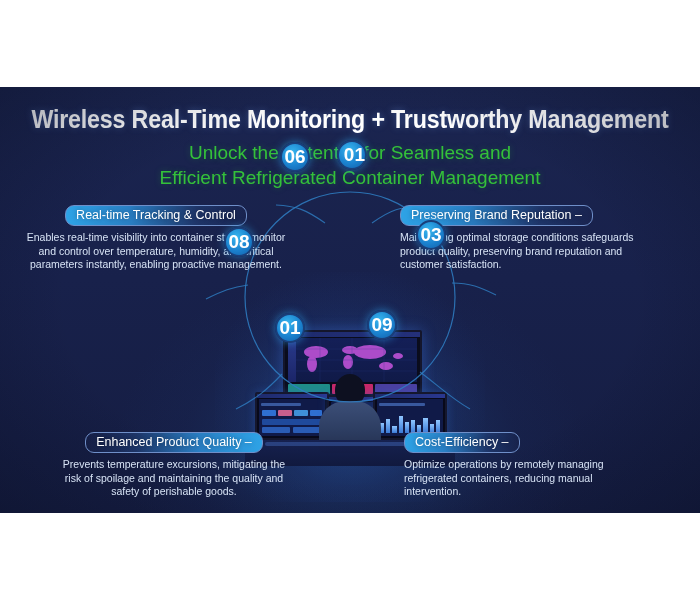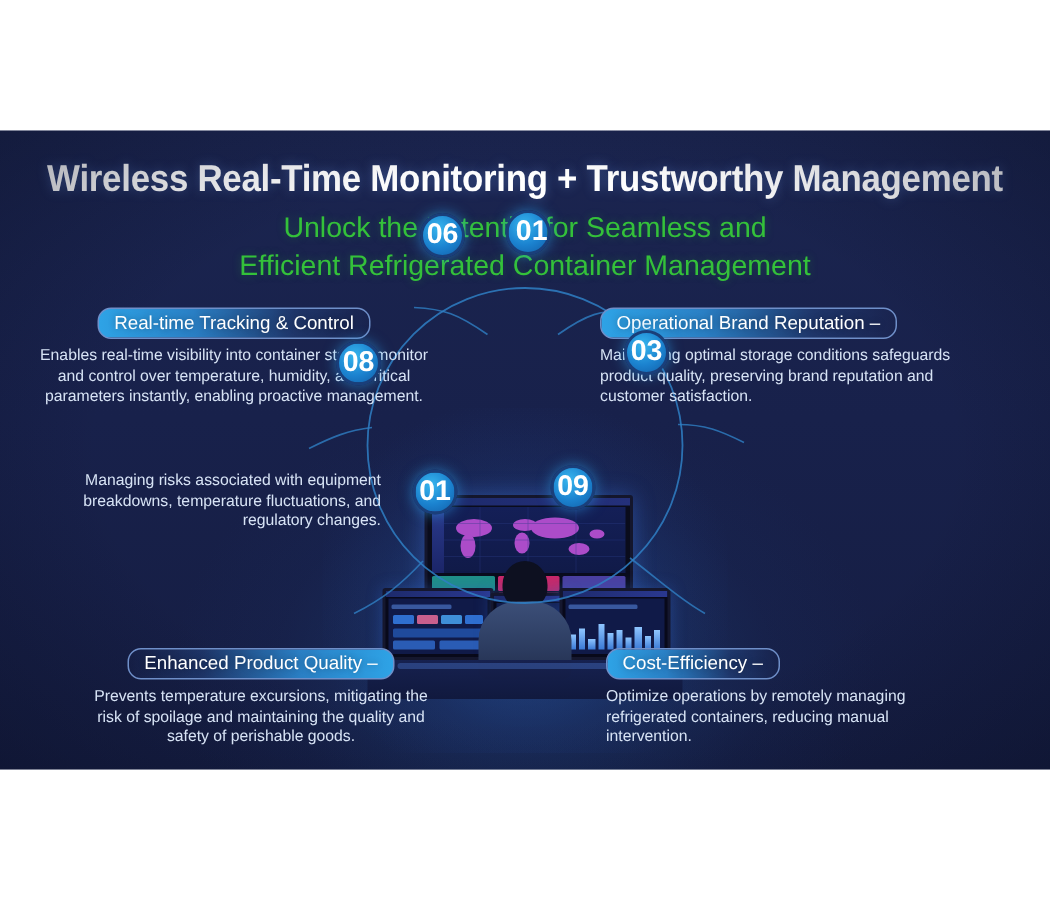"Operational Brand Reputation –" span.chip { text: Operational -> Preserving }
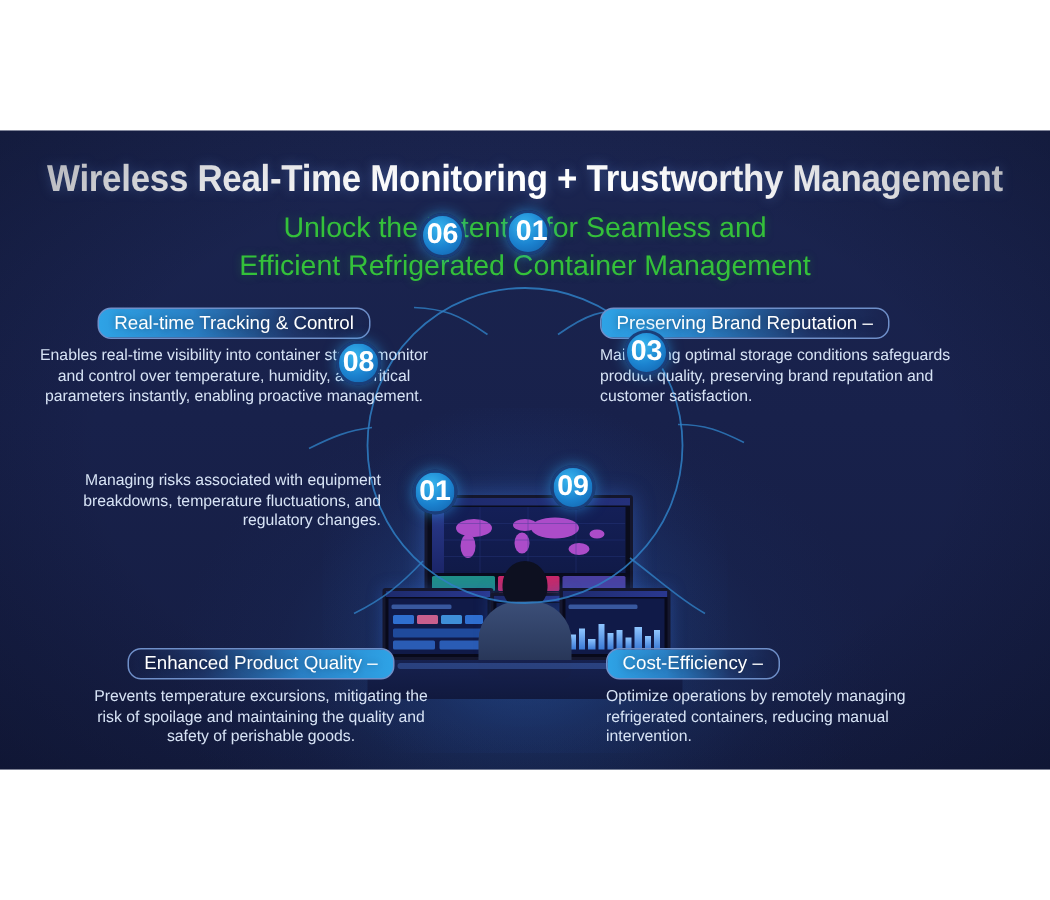"Managing risks associated with equipment" div.body-text { html: <div>Managing risks associated with equipment breakdowns, temperature fluctuations, and regulatory changes.</div> -> none }
